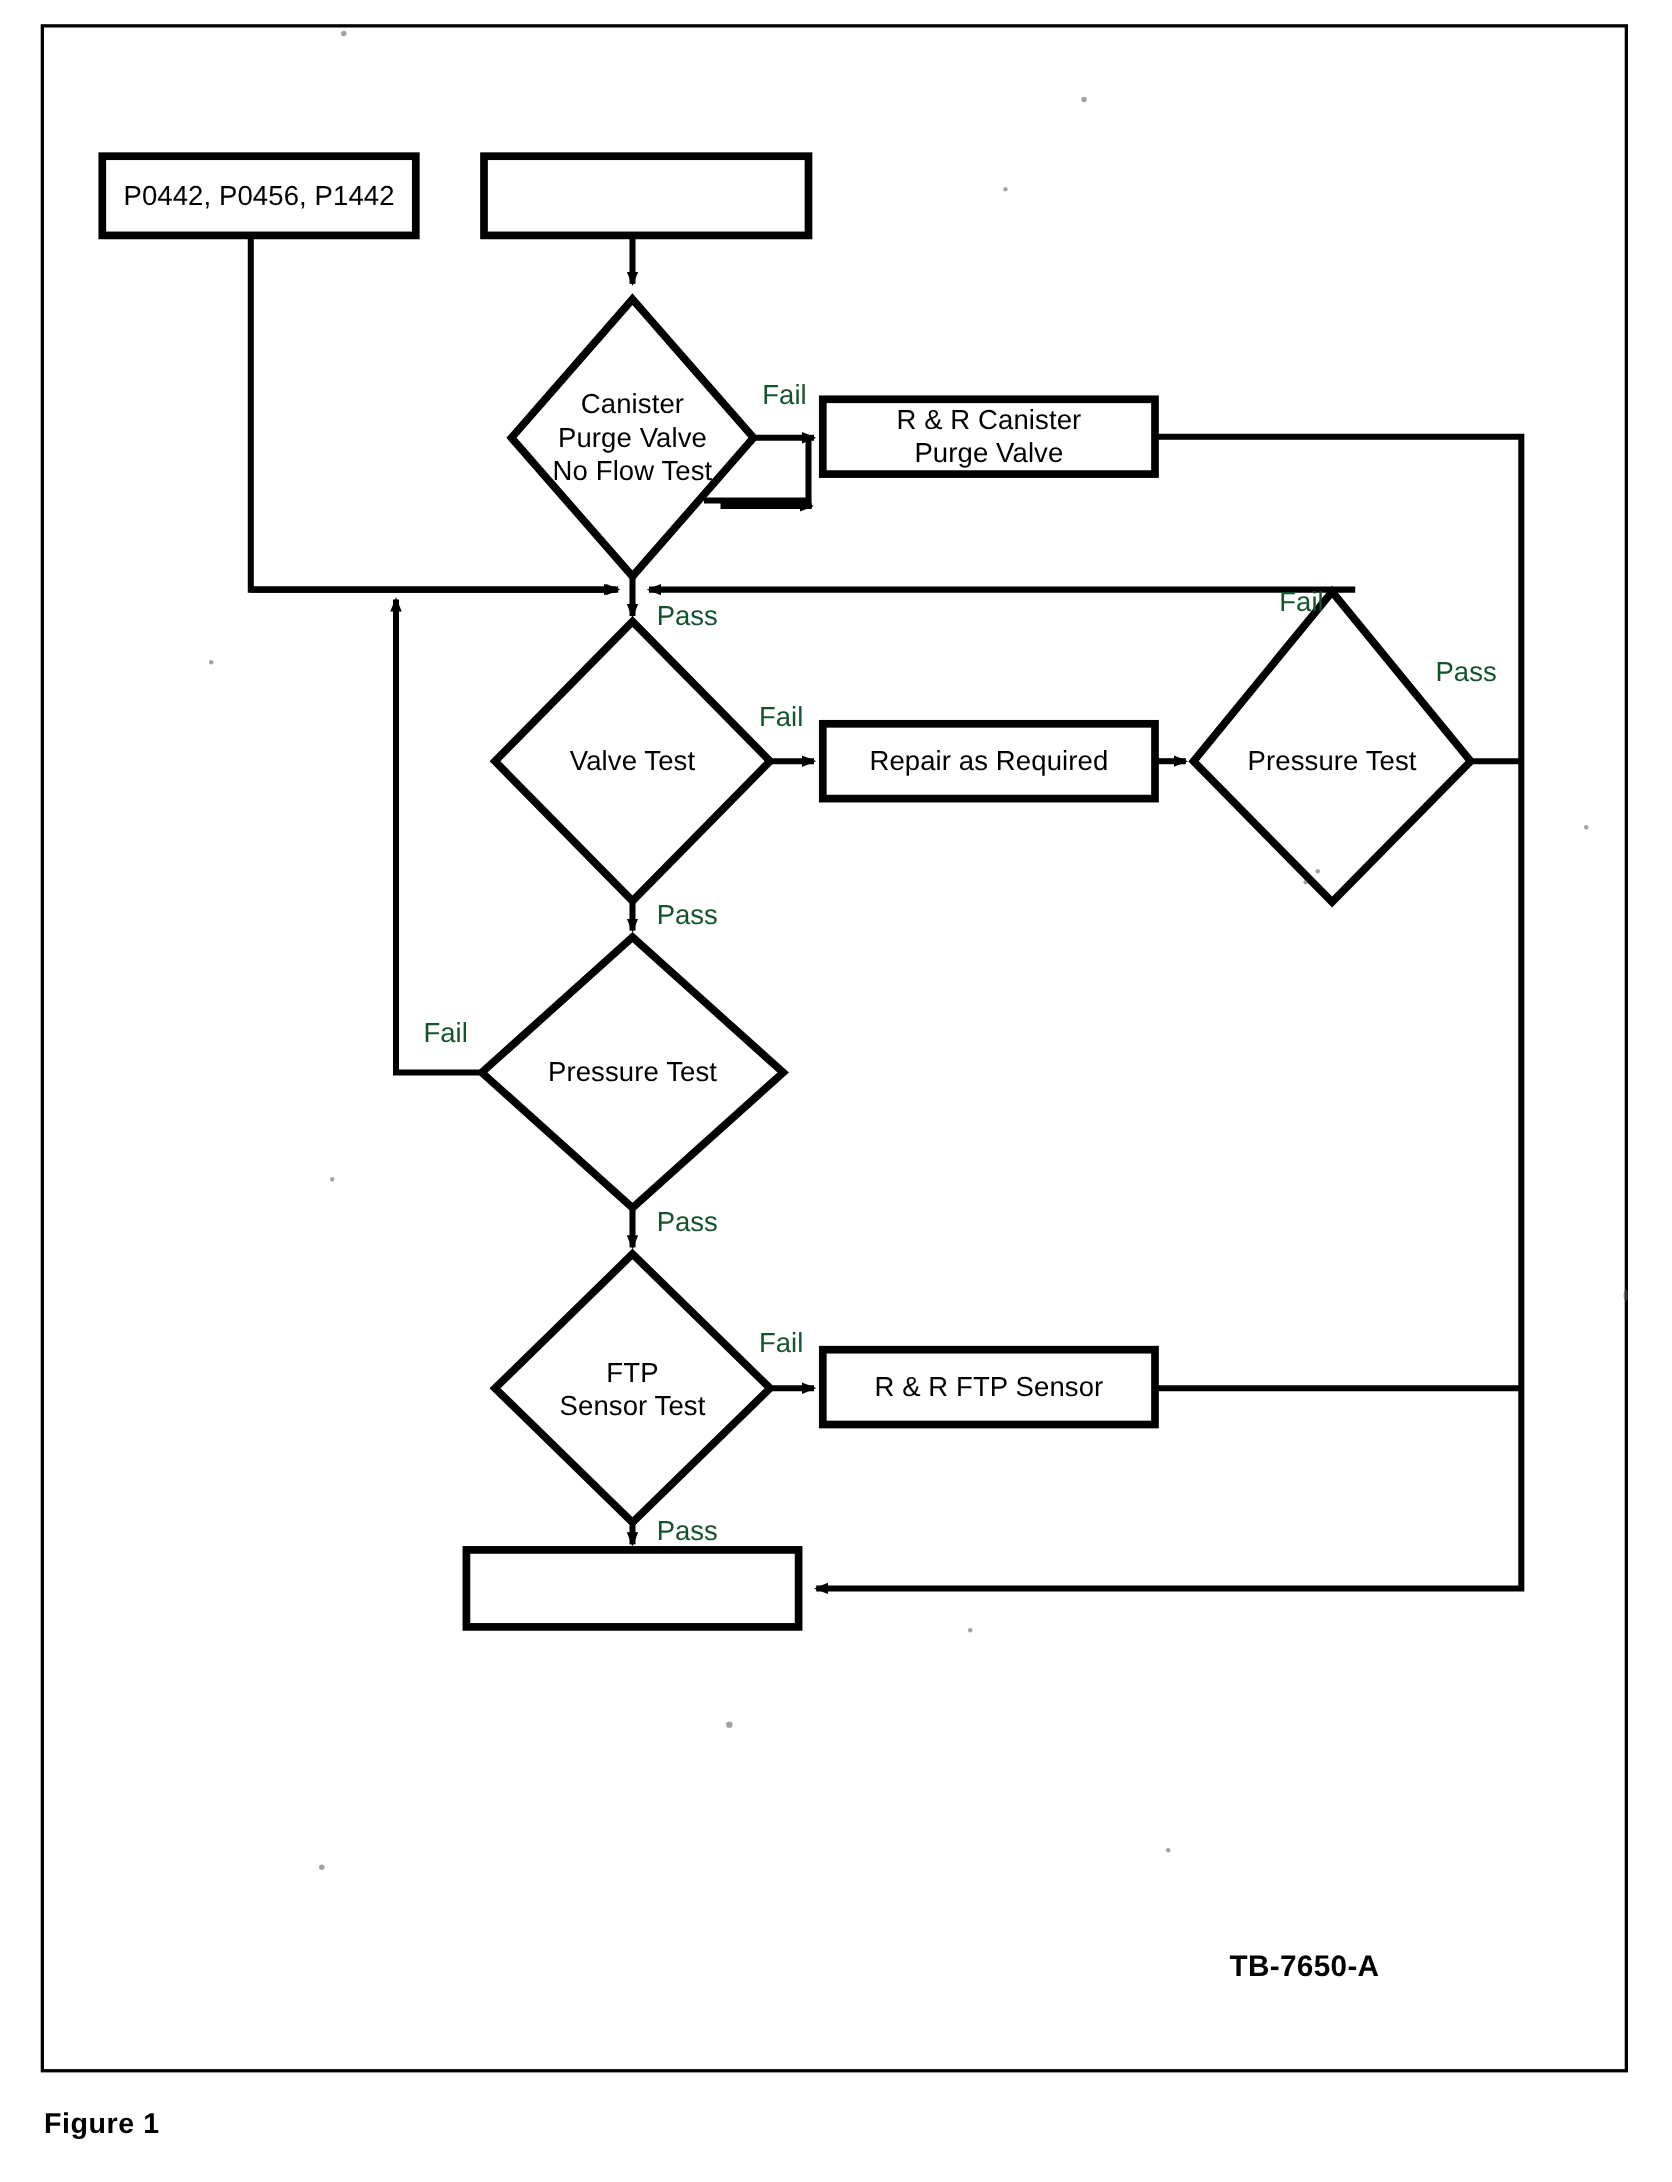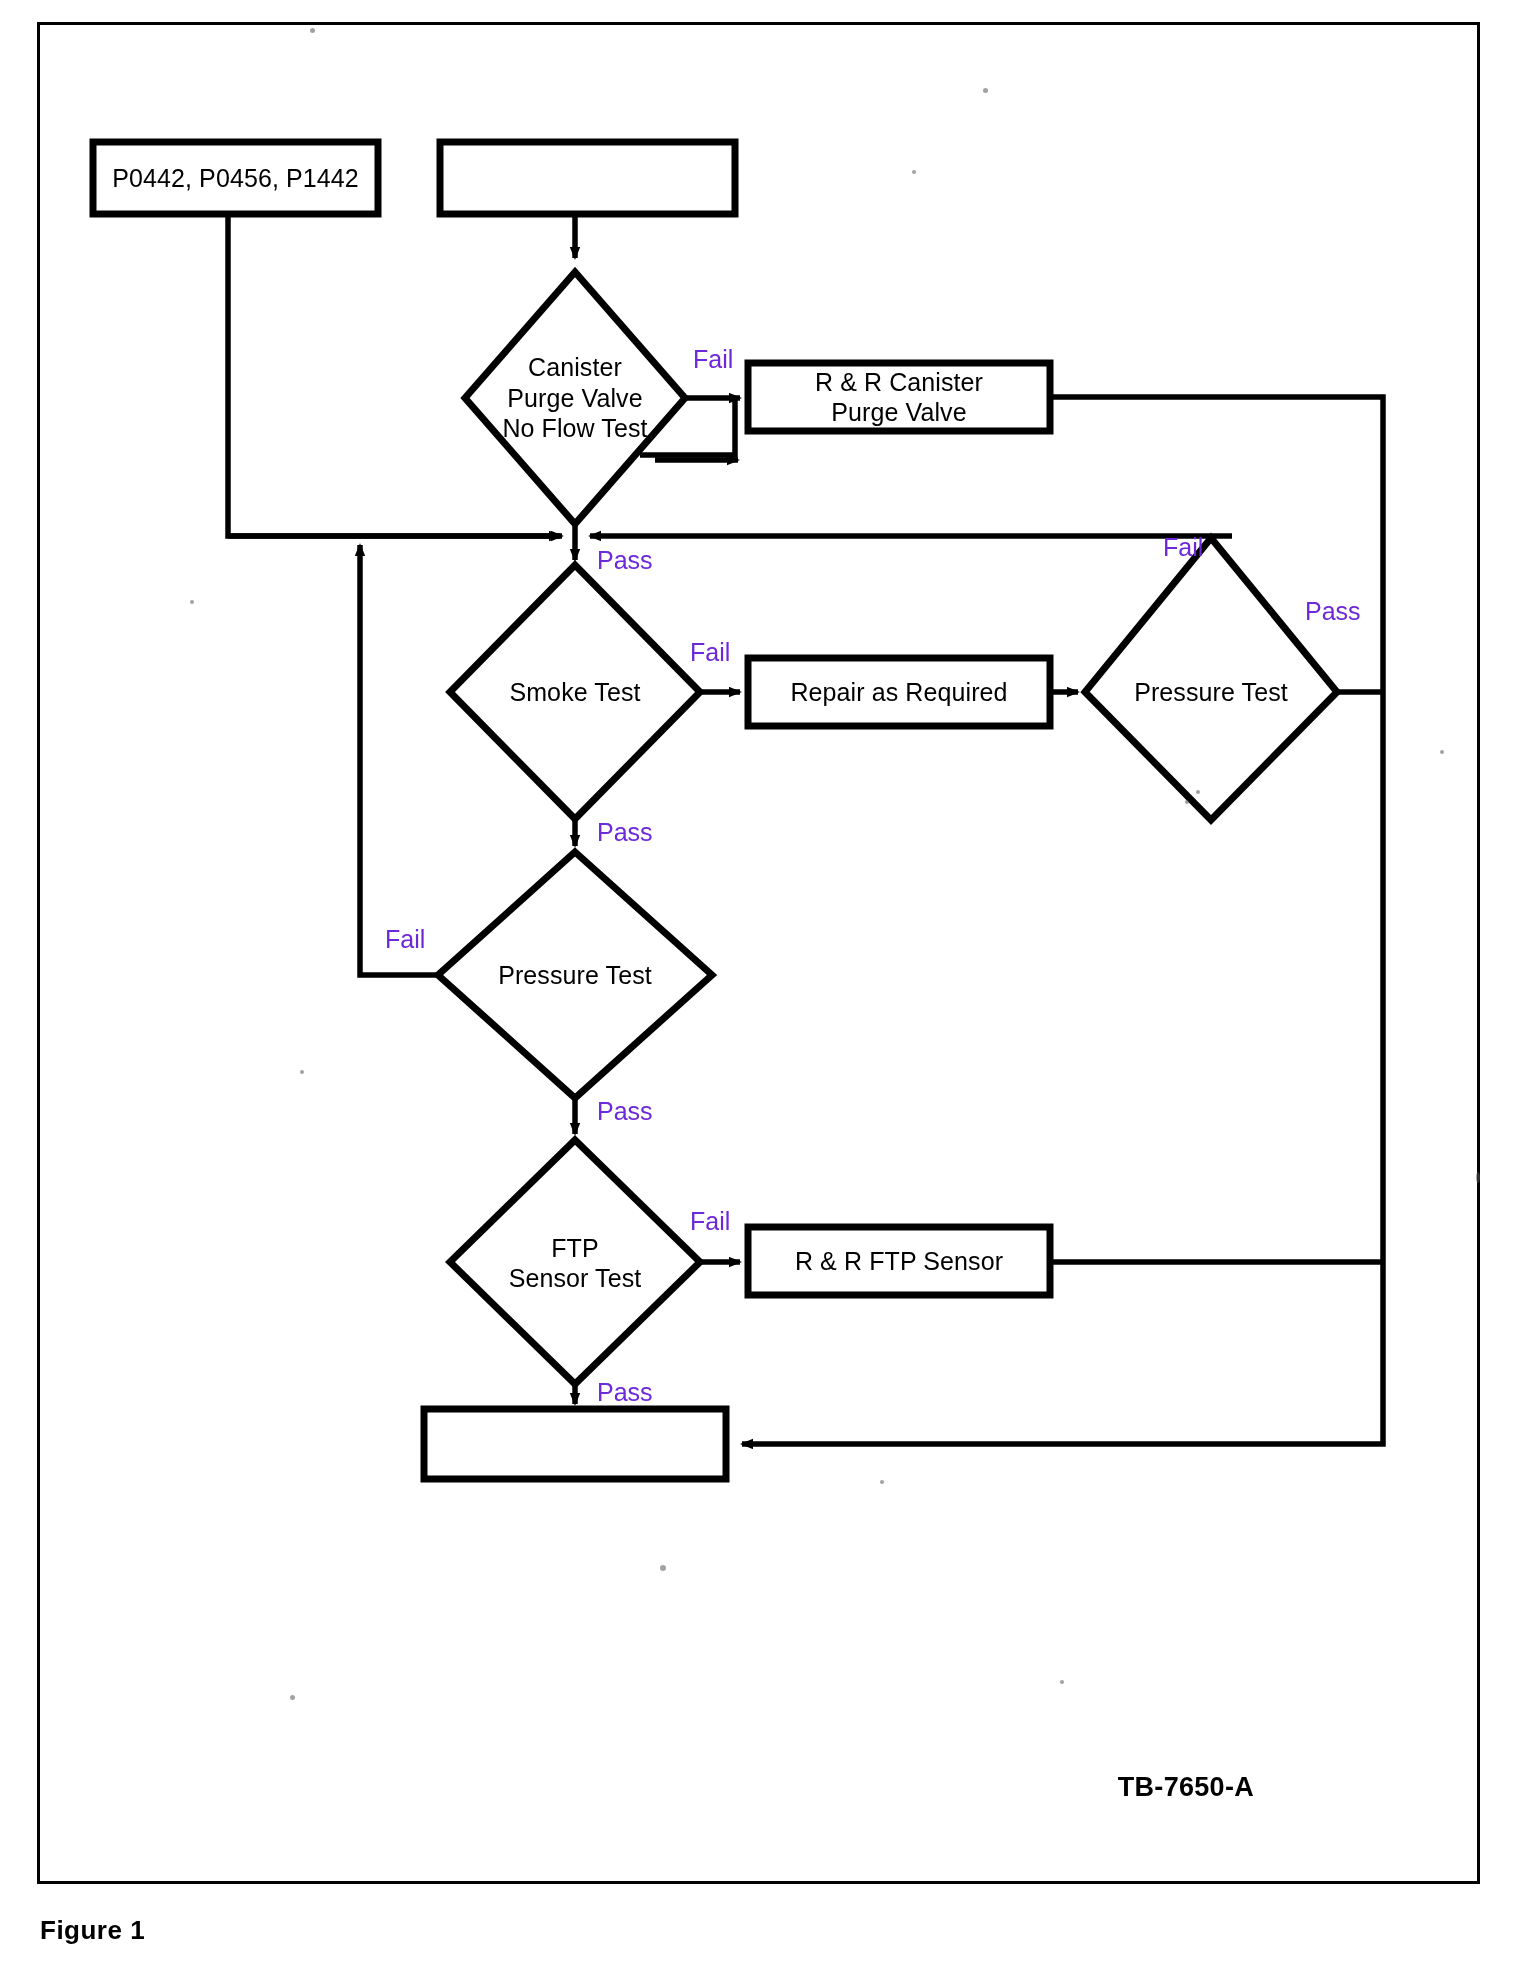"Fail" .edge-label { color: #6d28d9 -> #14532d }
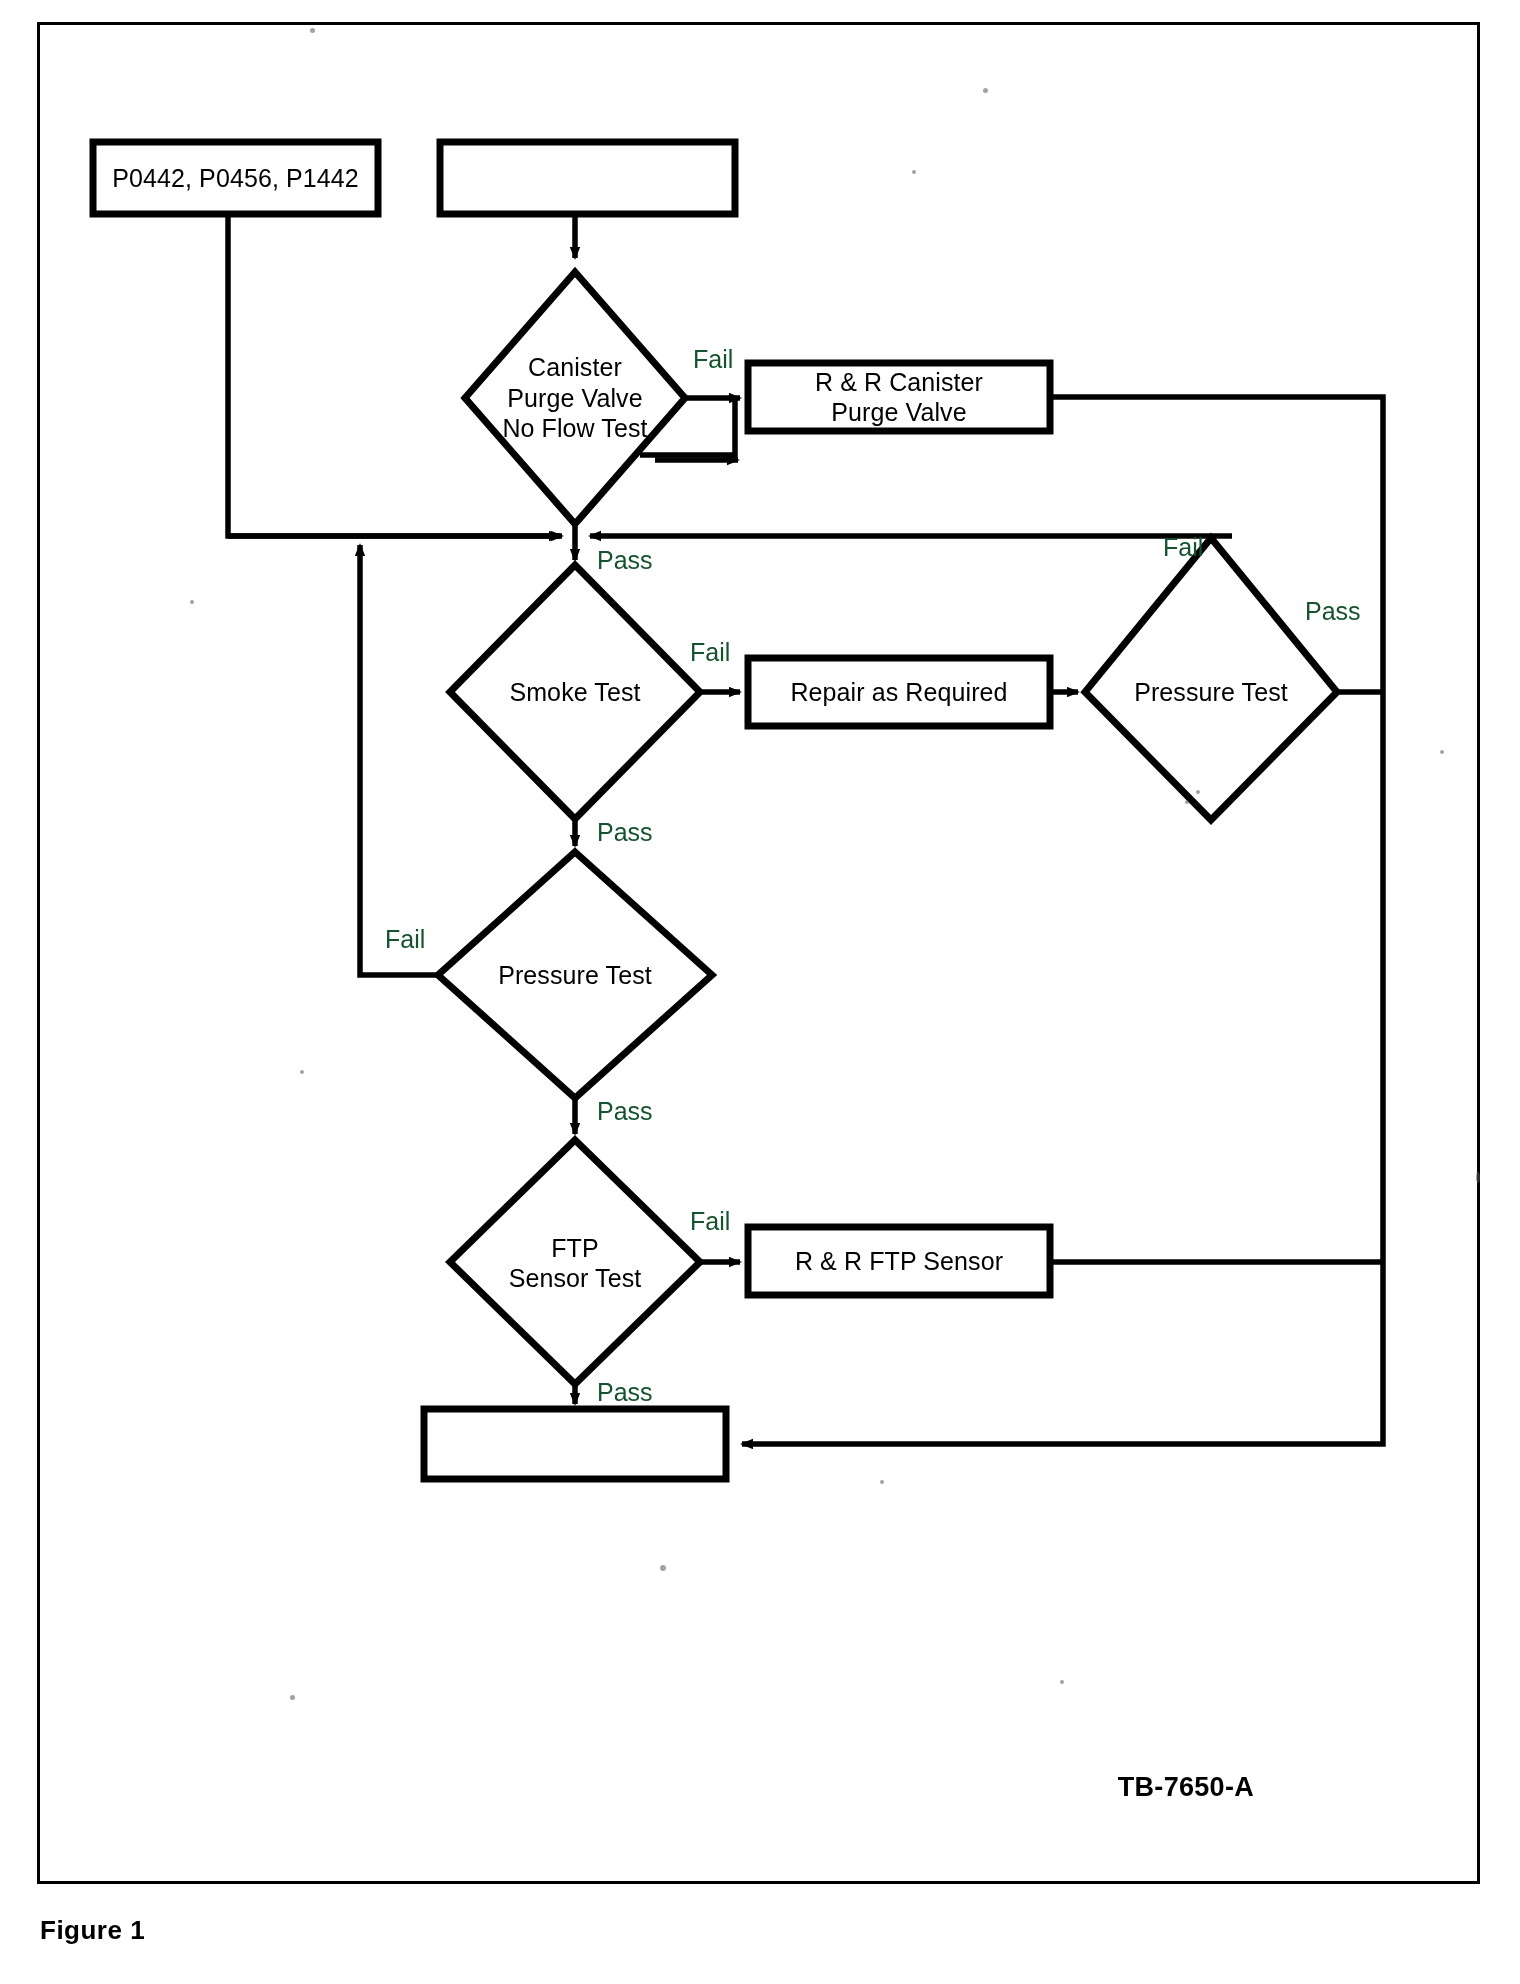"Smoke Test" div.node-text { text: Smoke -> Valve }
